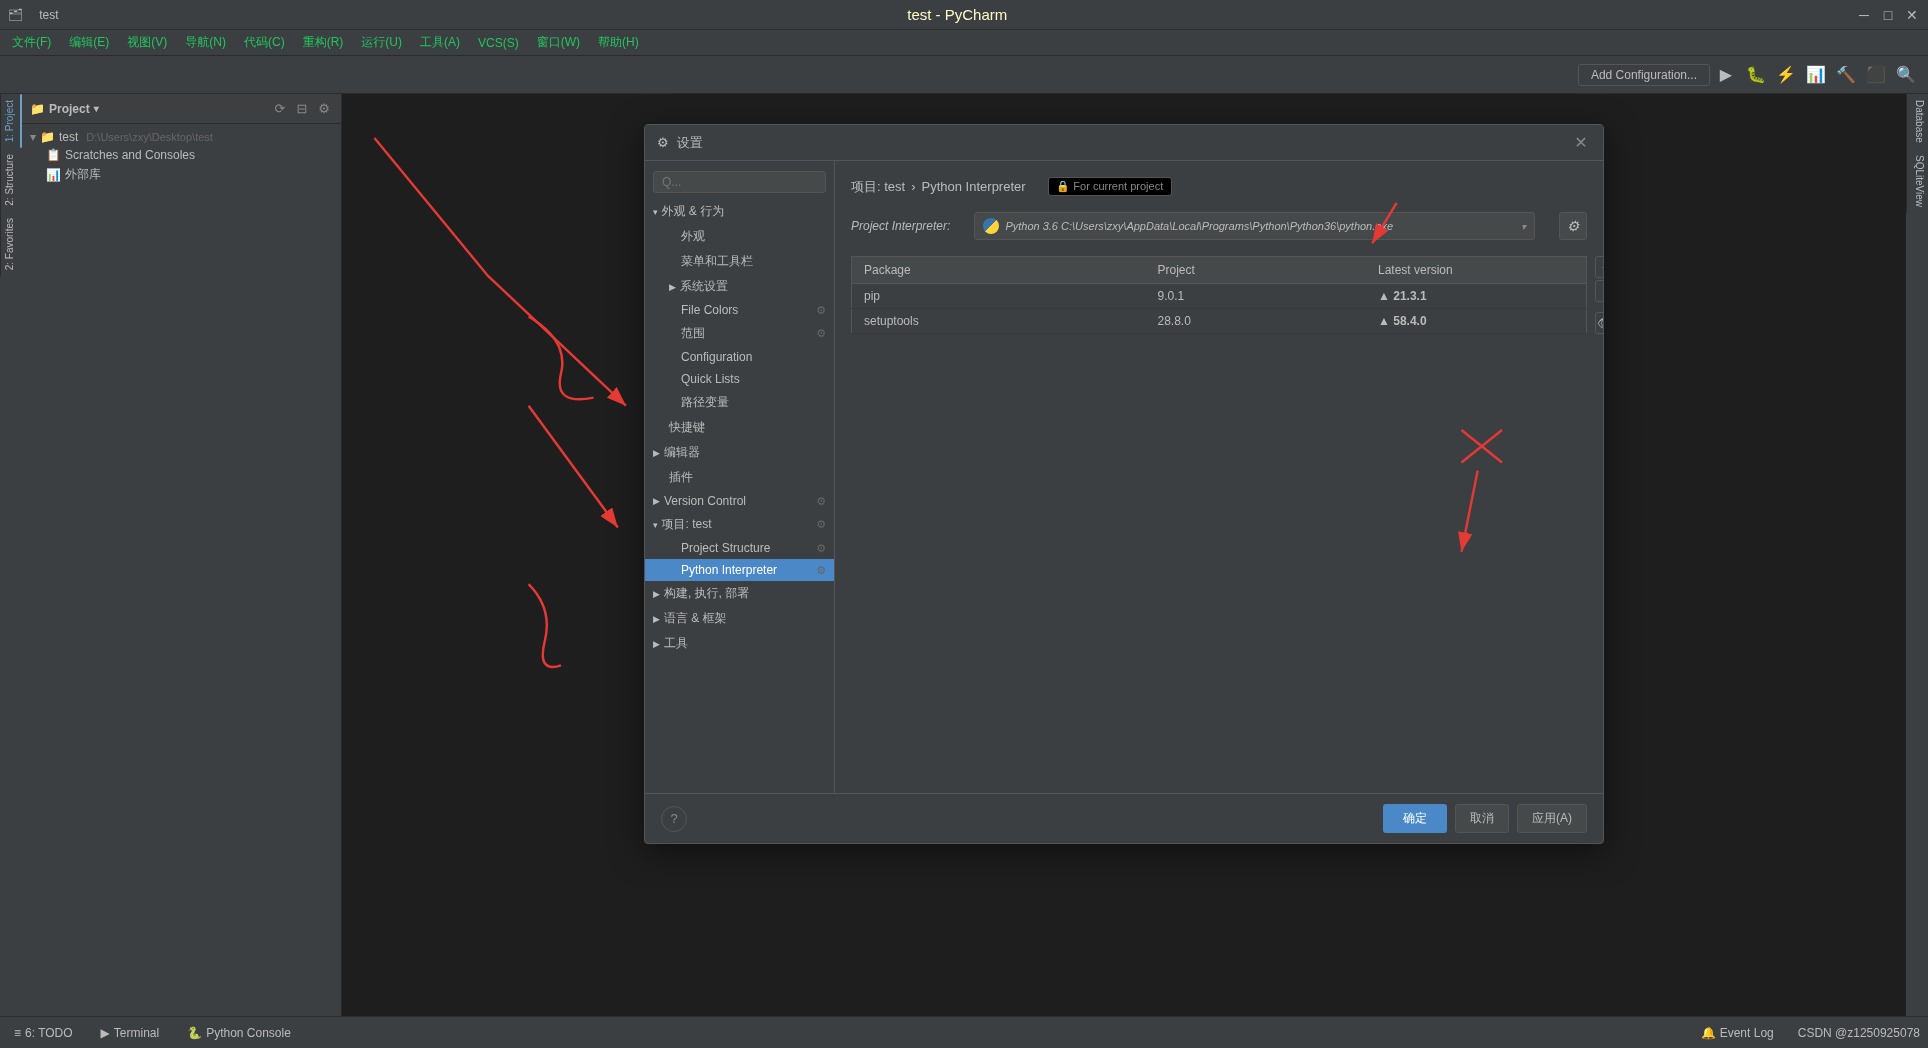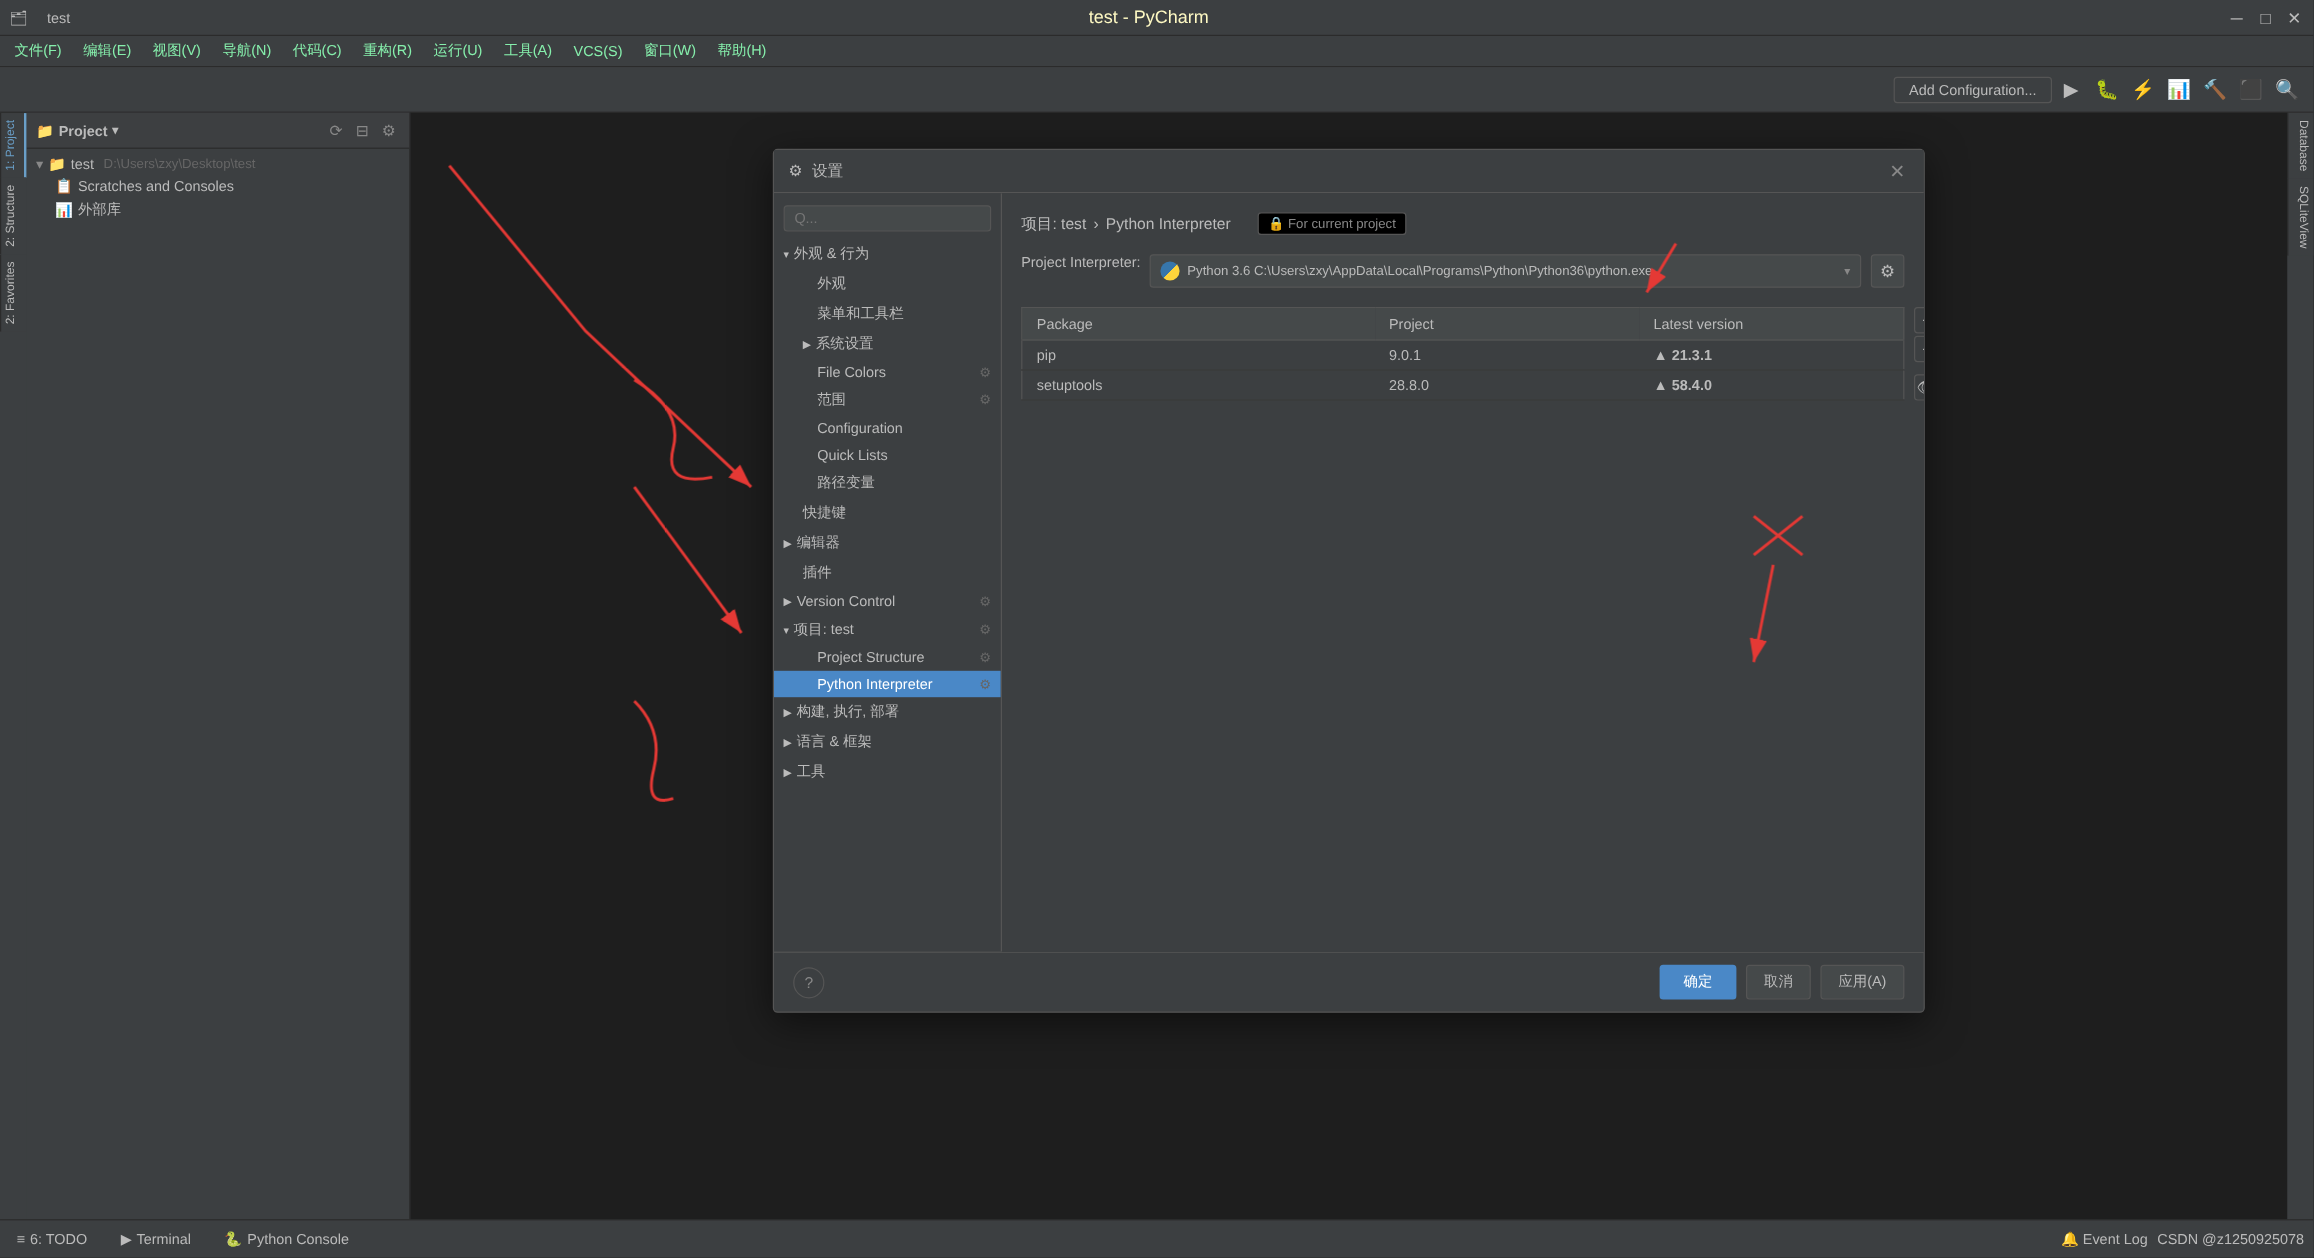"文件(F)" .menu-item { color: #86efac -> #22c55e }
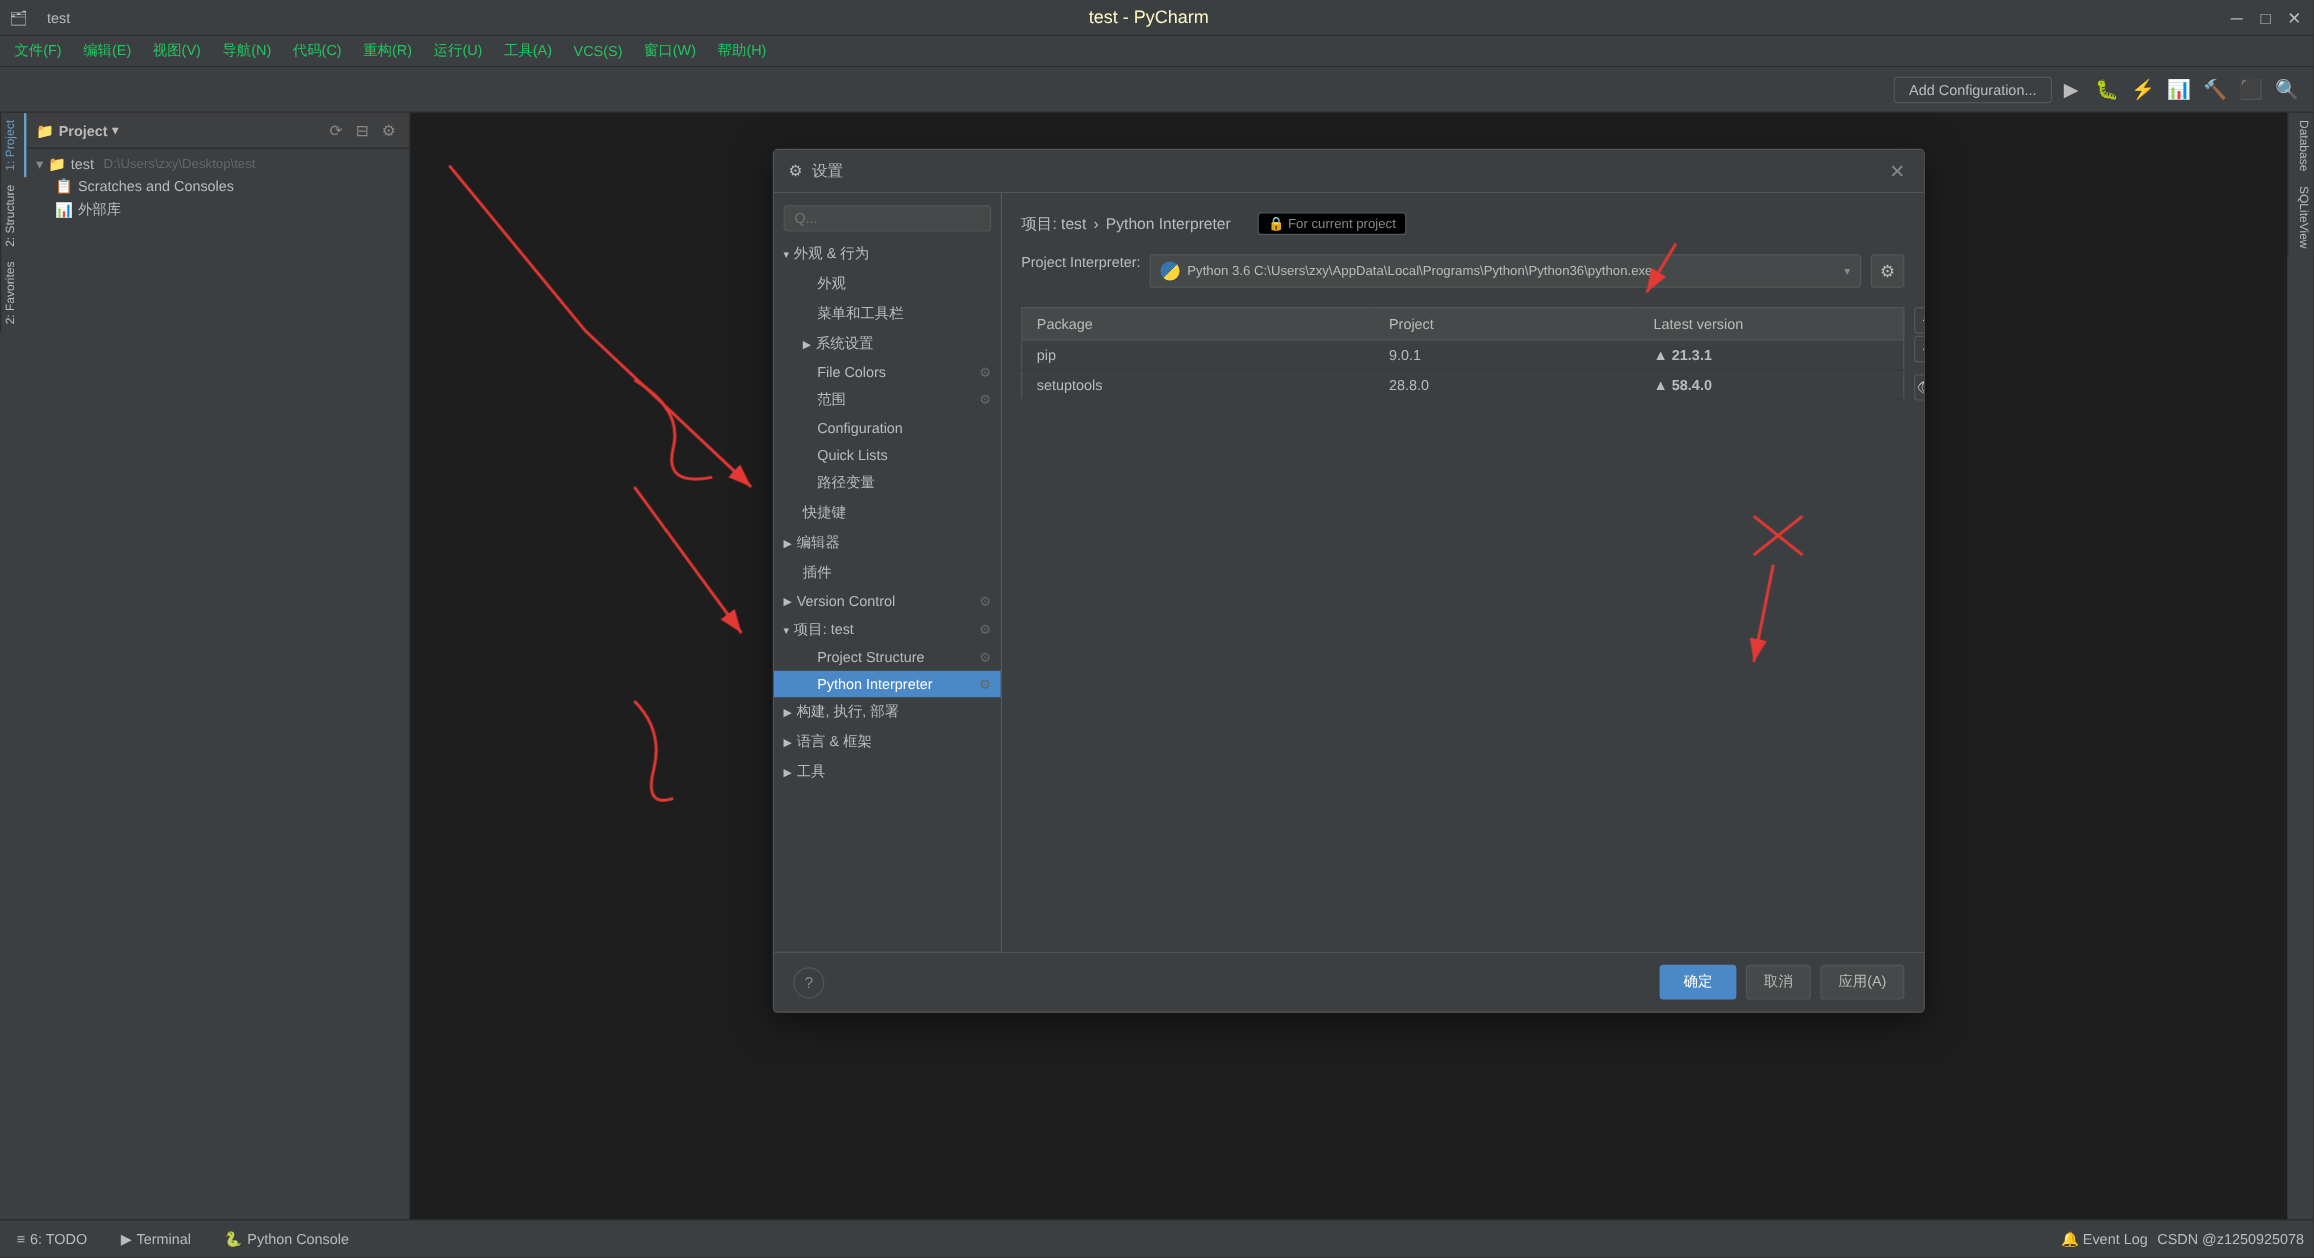"Project Interpreter:" .interpreter-row { align-items: none -> center; font-style: none -> italic; gap: 8px -> 24px }
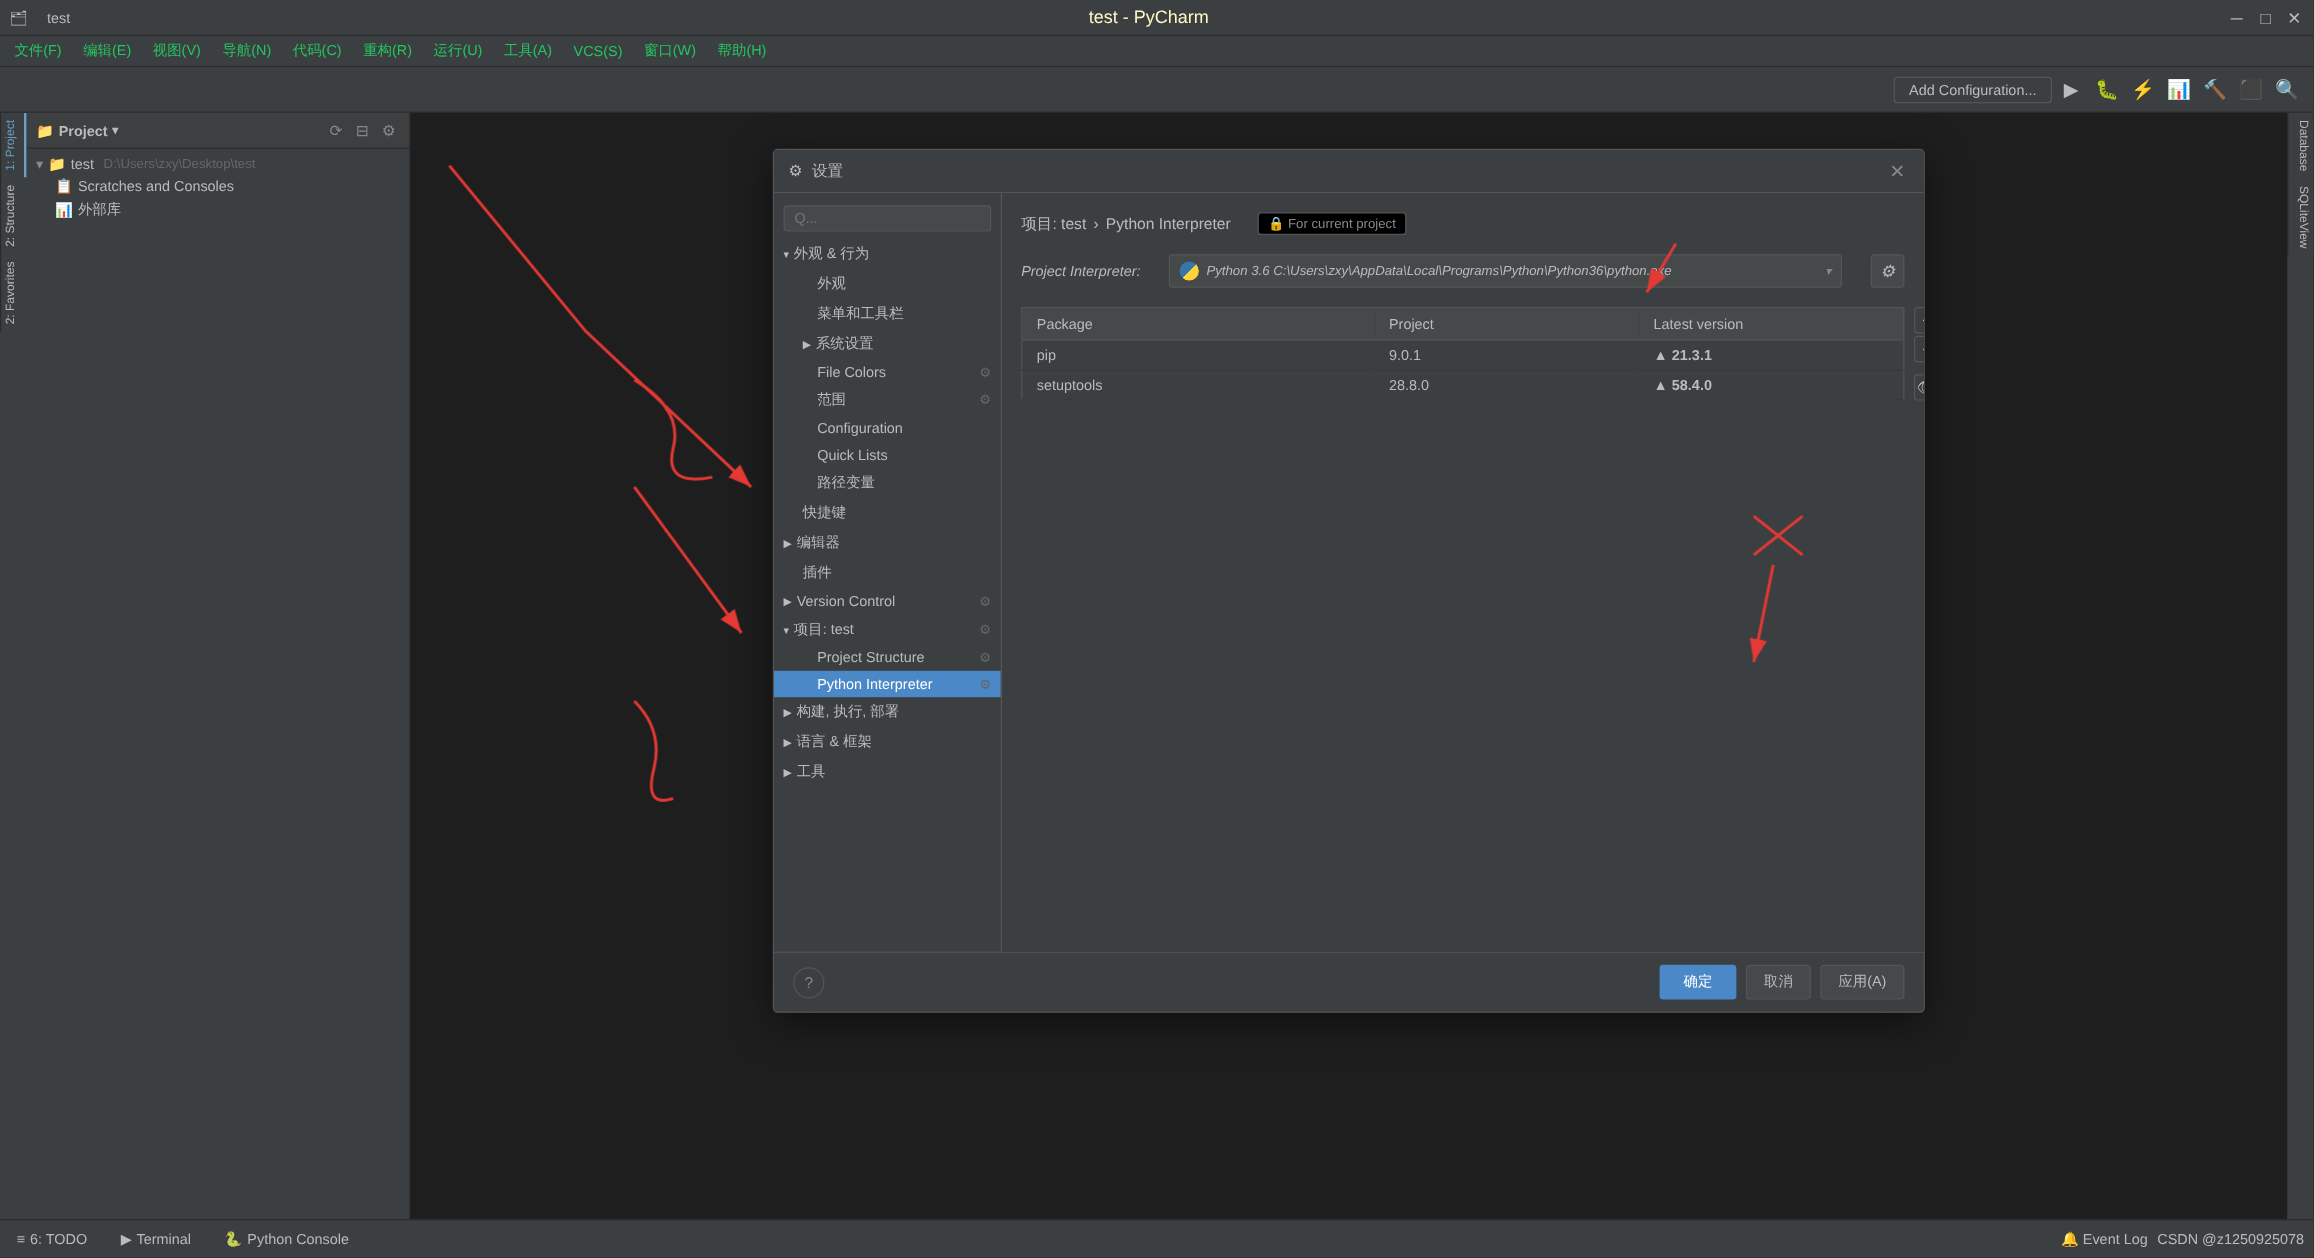"🔔 Event Log" .bottom-right { gap: 8px -> 24px }
